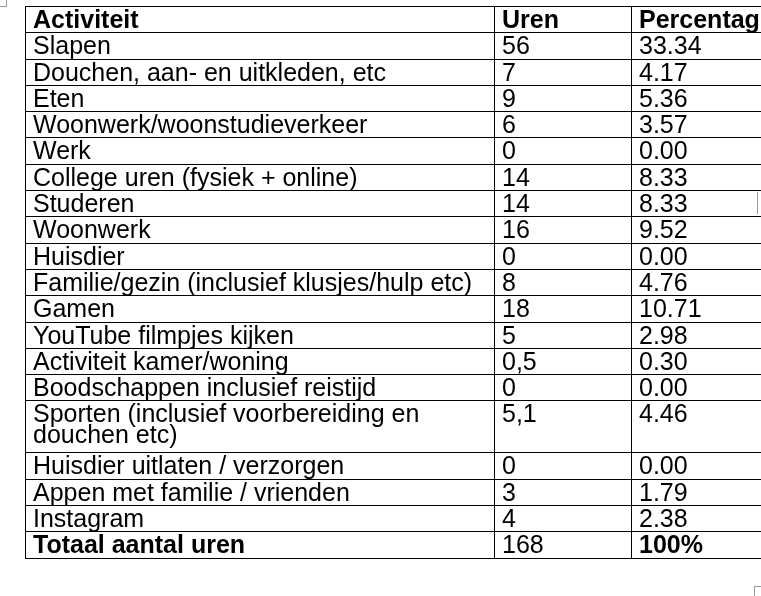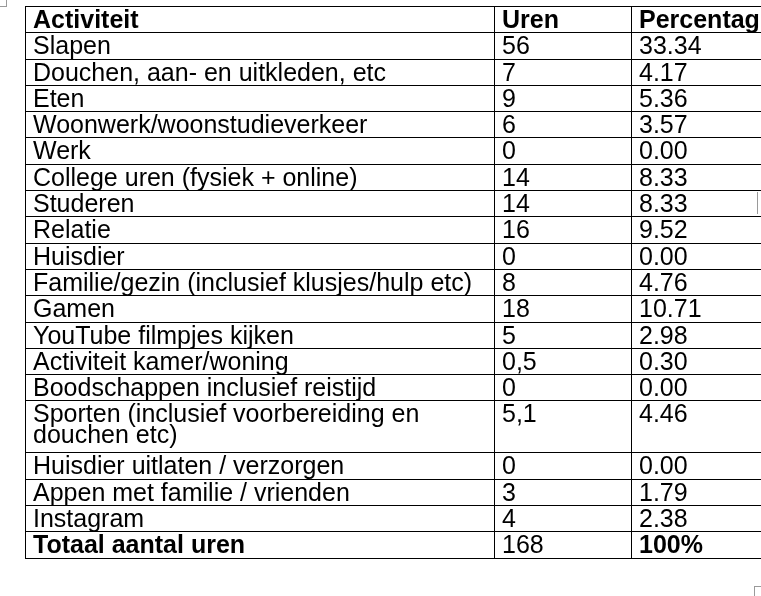"Relatie" td { text: Relatie -> Woonwerk }
